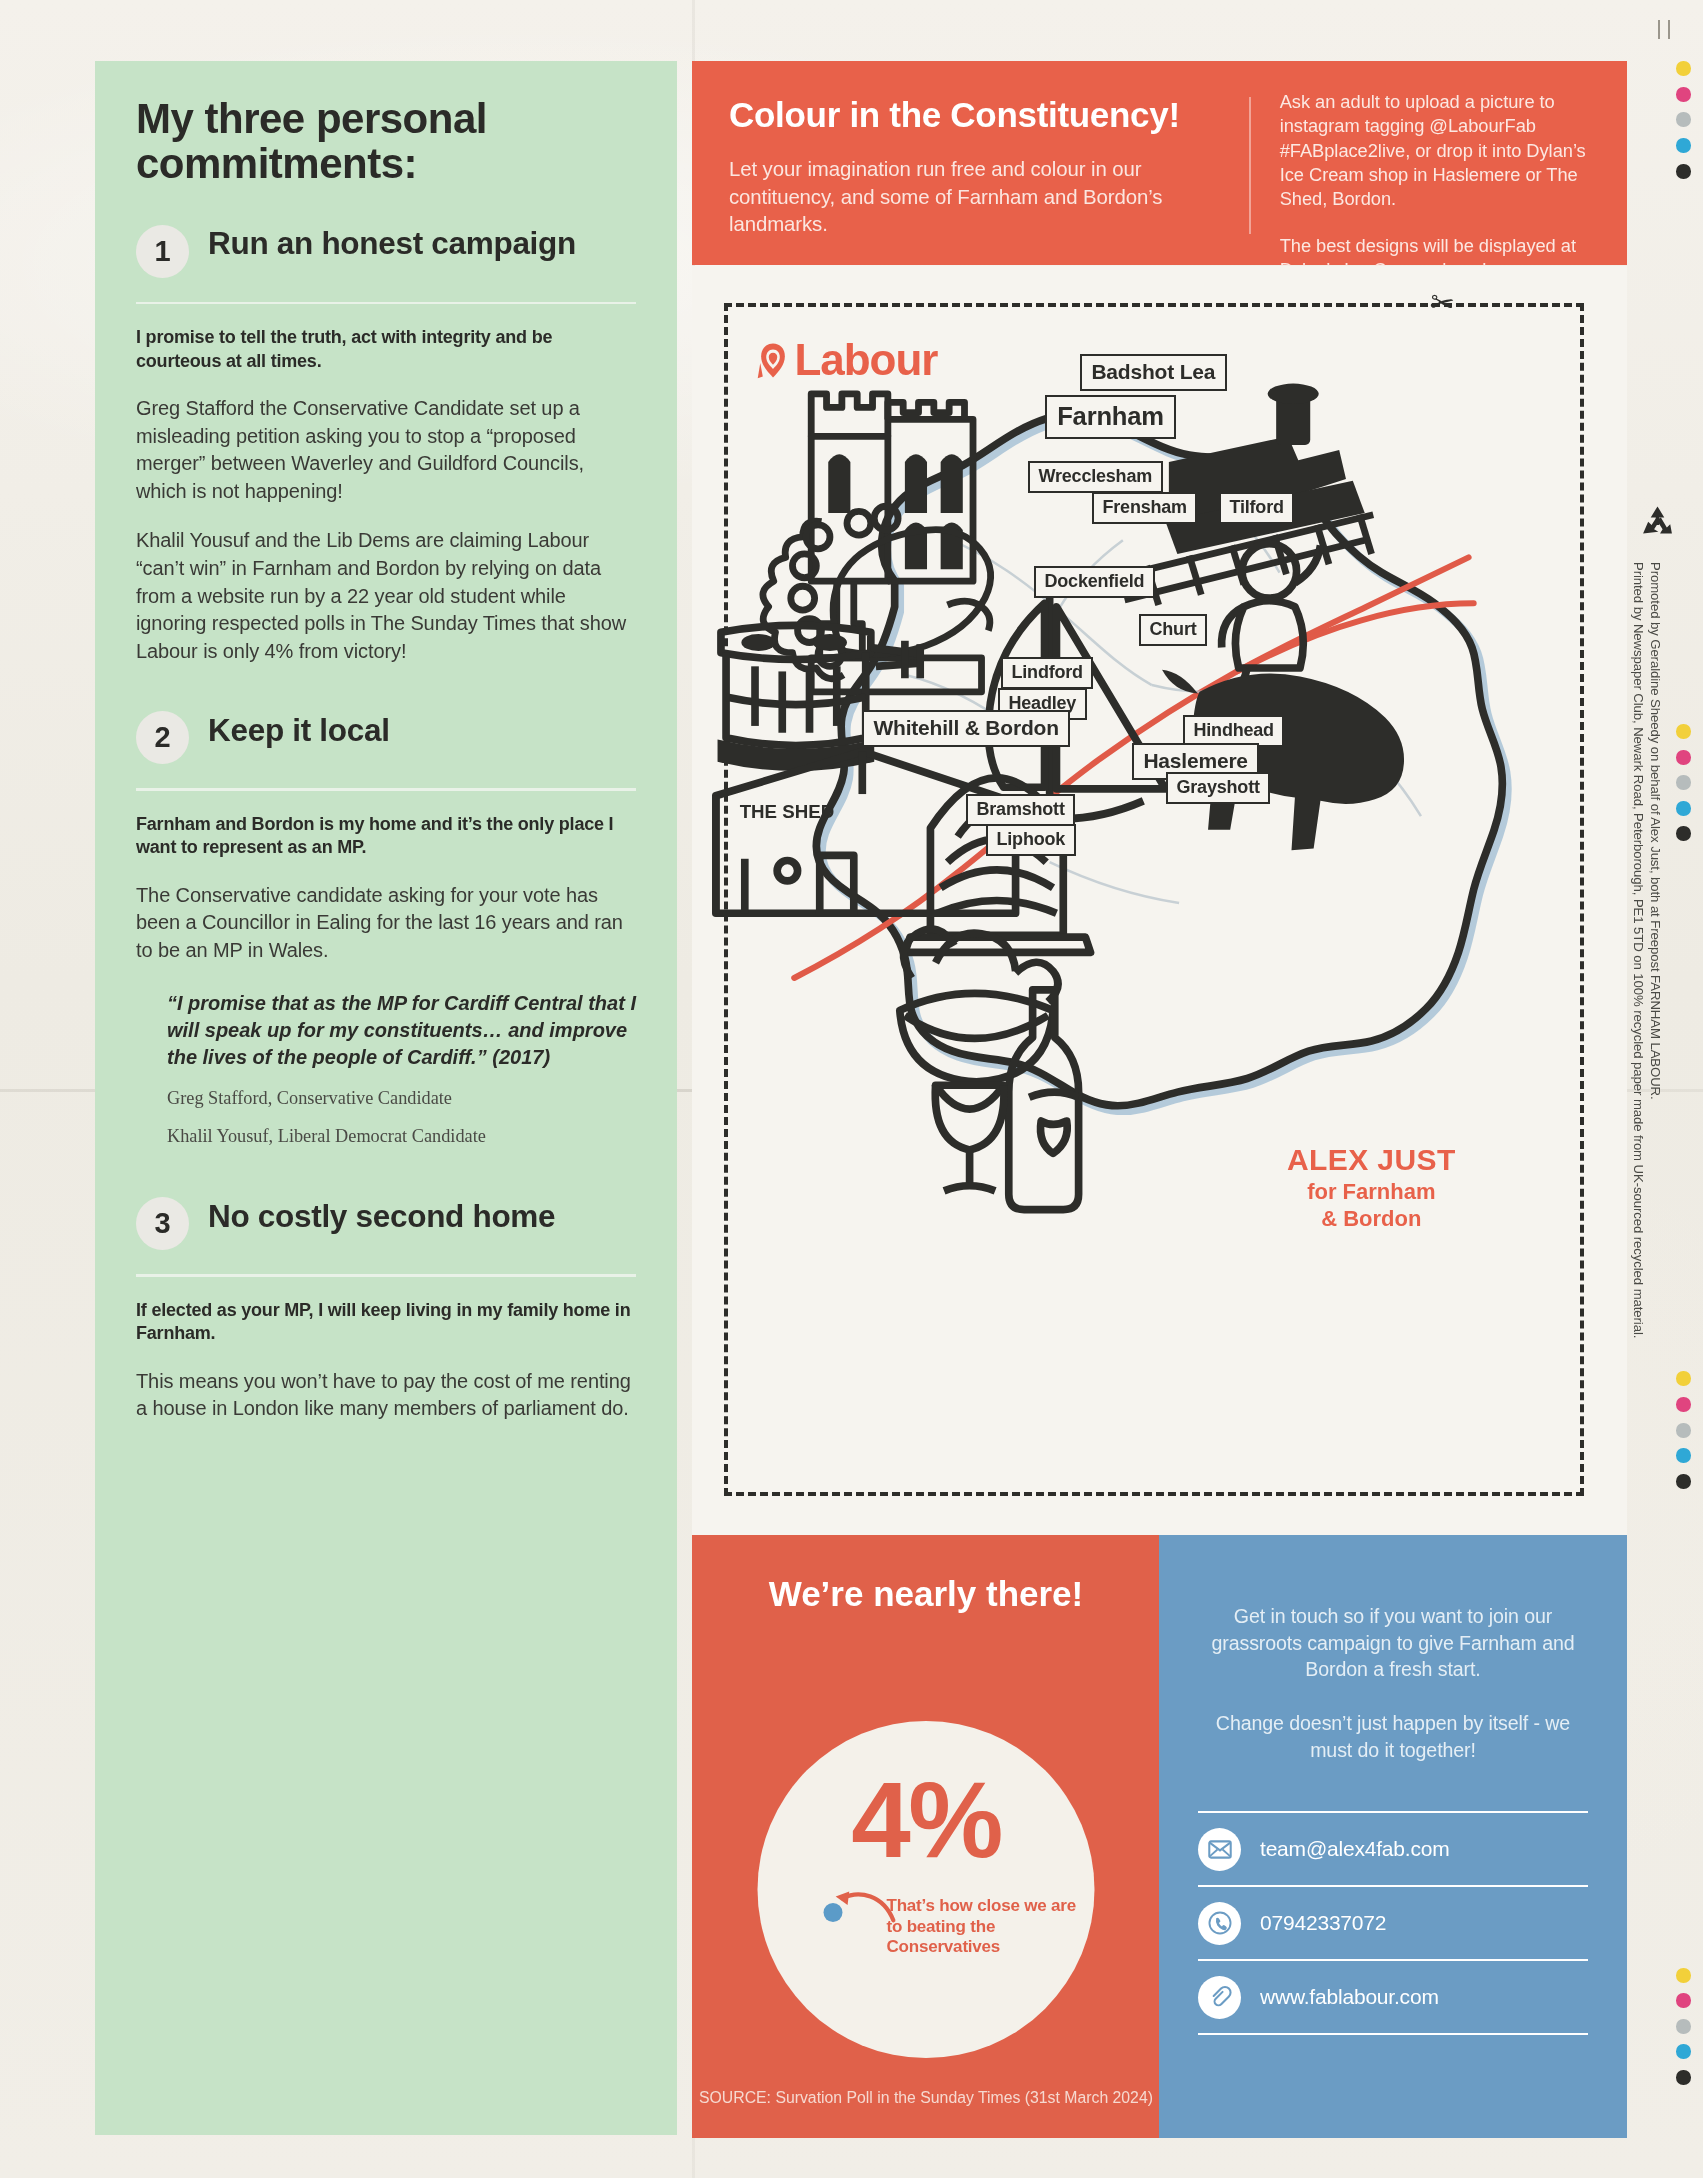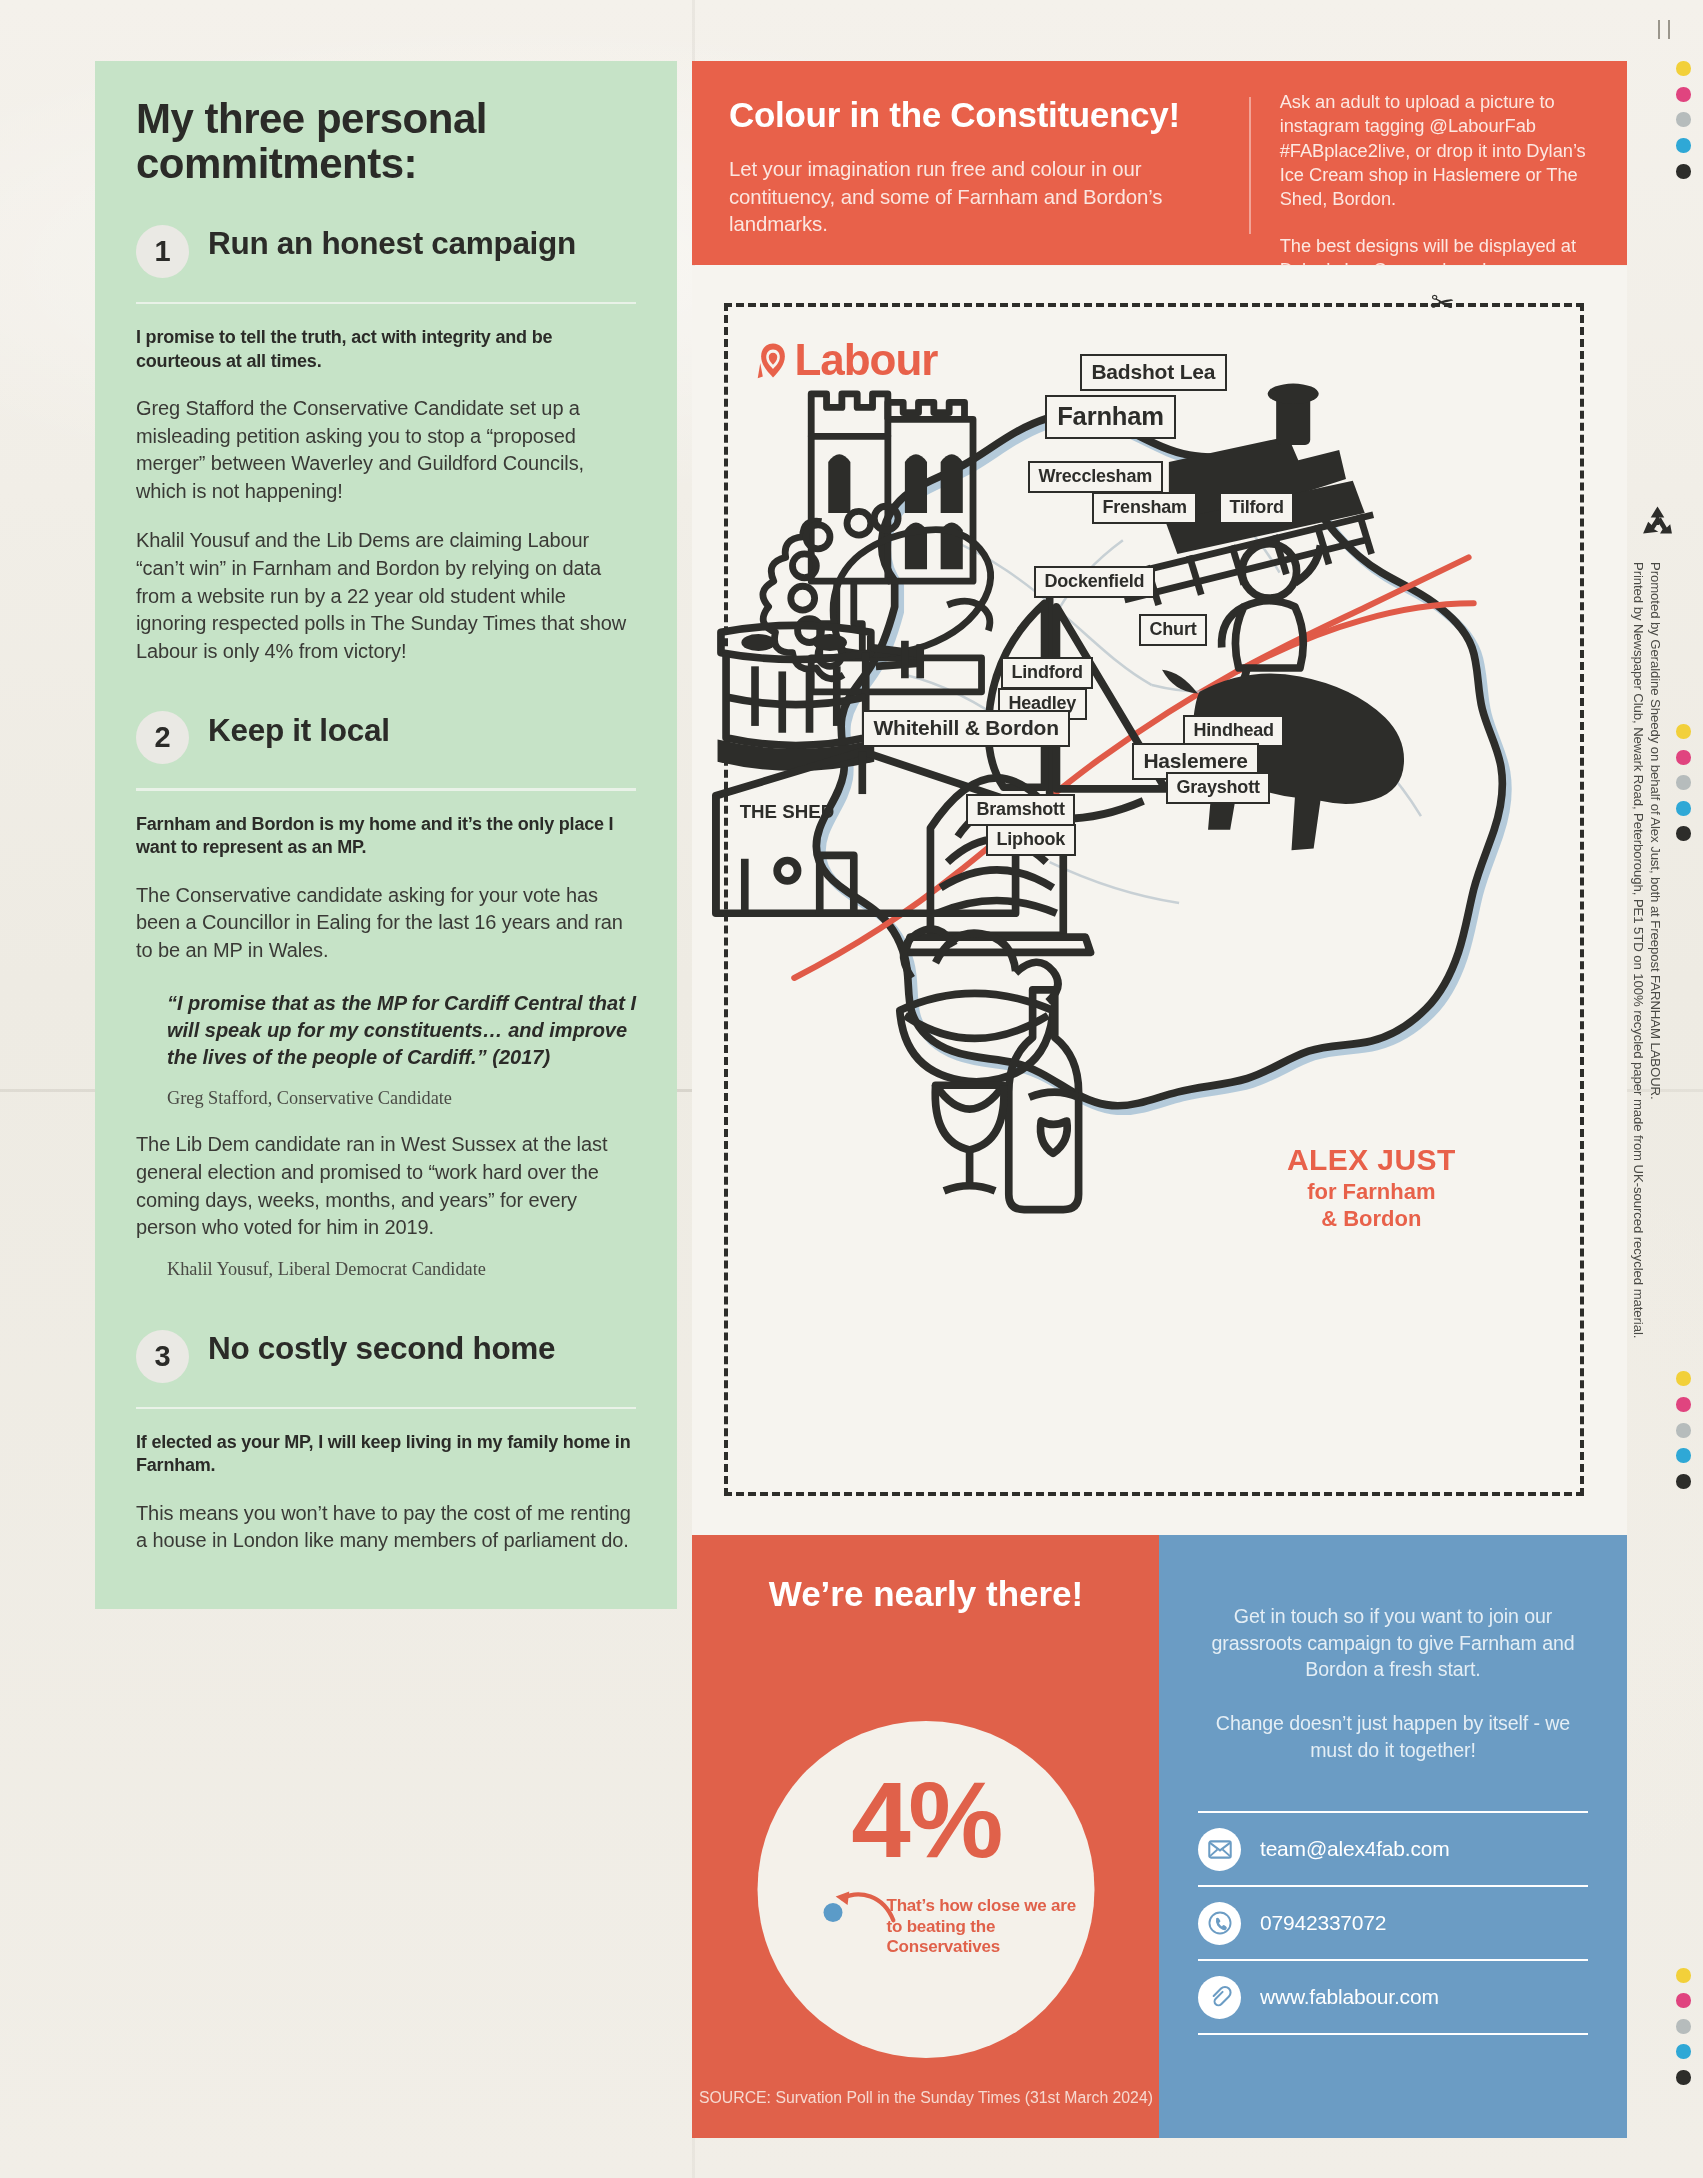"My three personal commitments:" #left-col { height: 1548px -> 2074px }
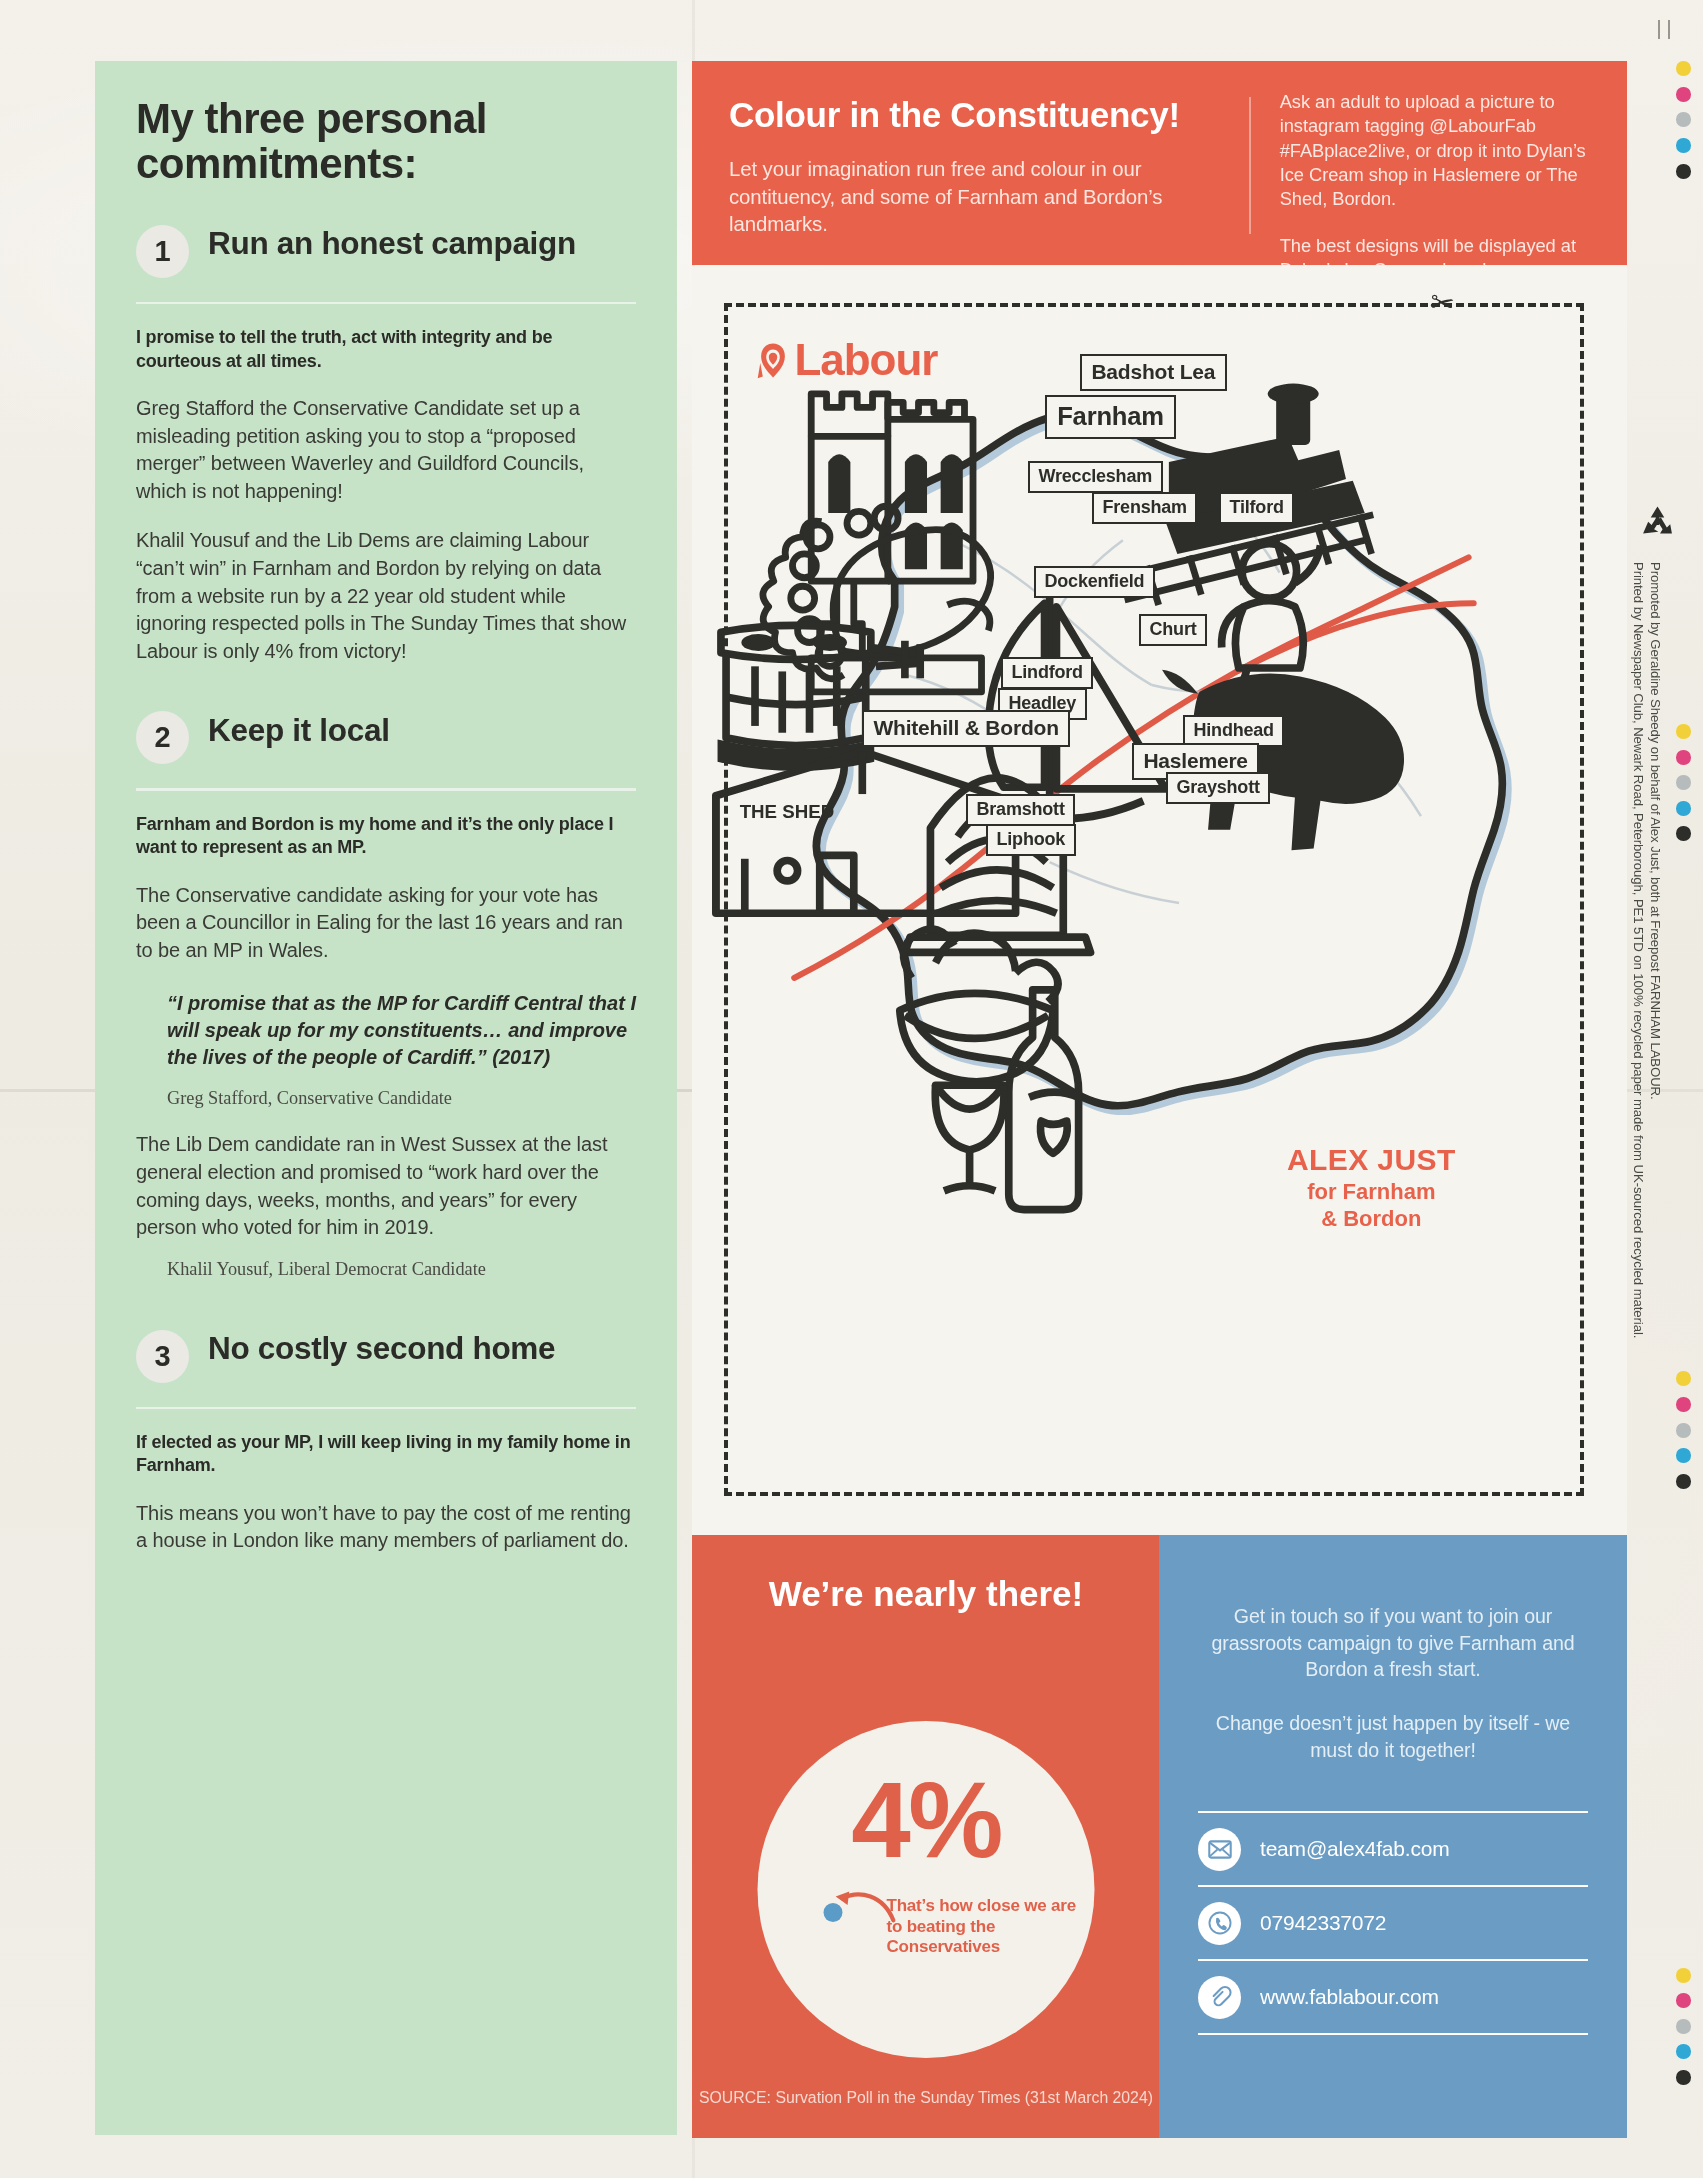"The Lib Dem candidate ran" div.body-p { html: <div>The Lib Dem candidate ran in West Sussex at the last general election and promised to “work hard over the coming days, weeks, months, and years” for every person who voted for him in 2019.</div> -> none }
